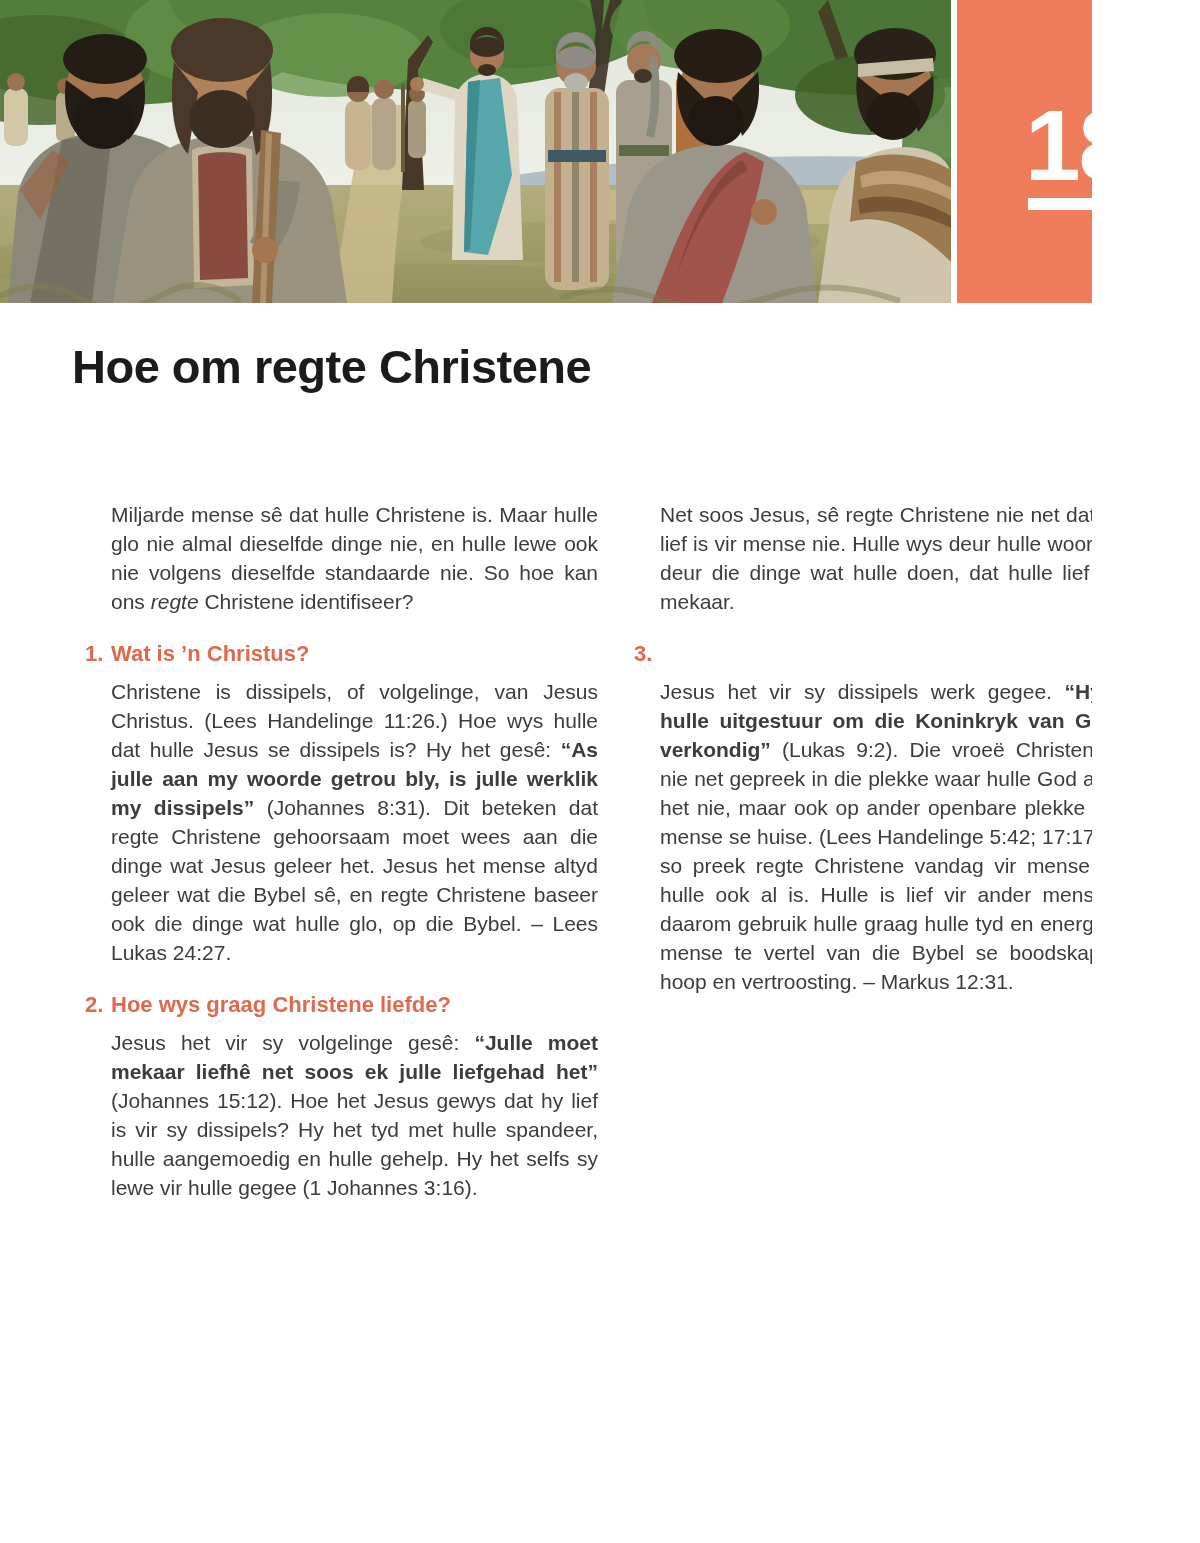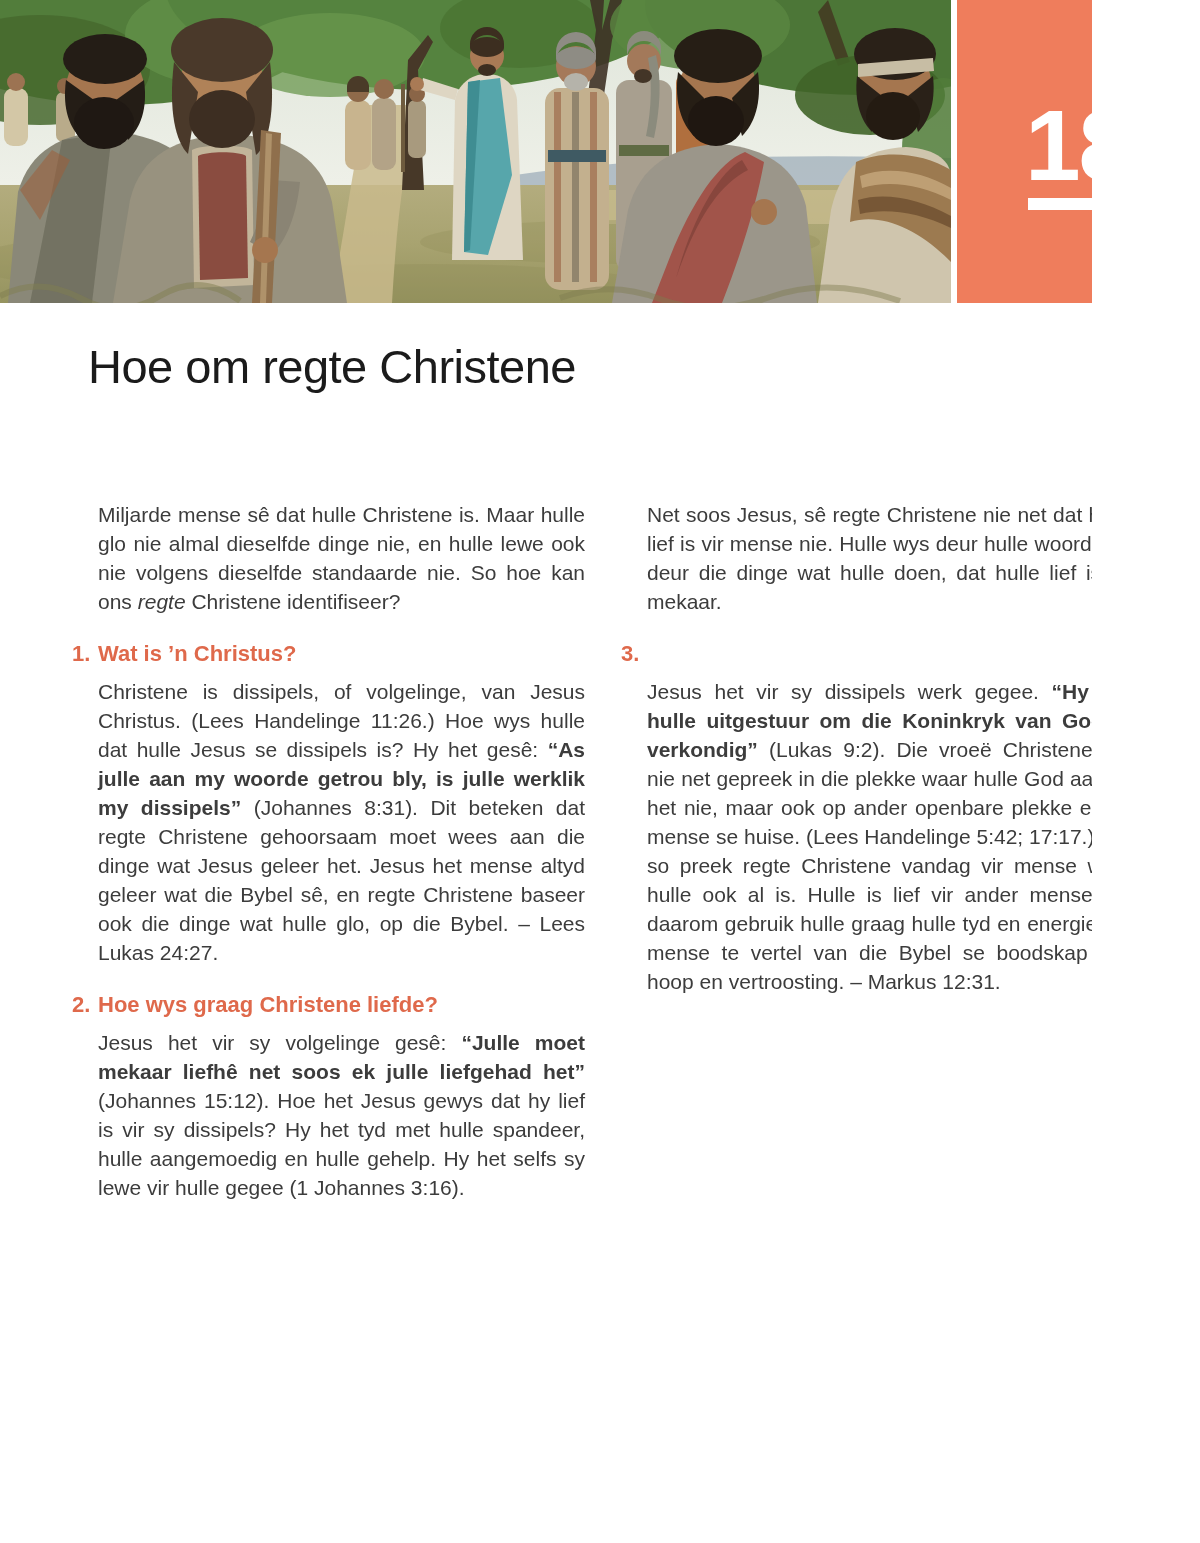"Hoe om regte Christene" .page-title { font-weight: 400 -> 700; margin-left: 16px -> none }
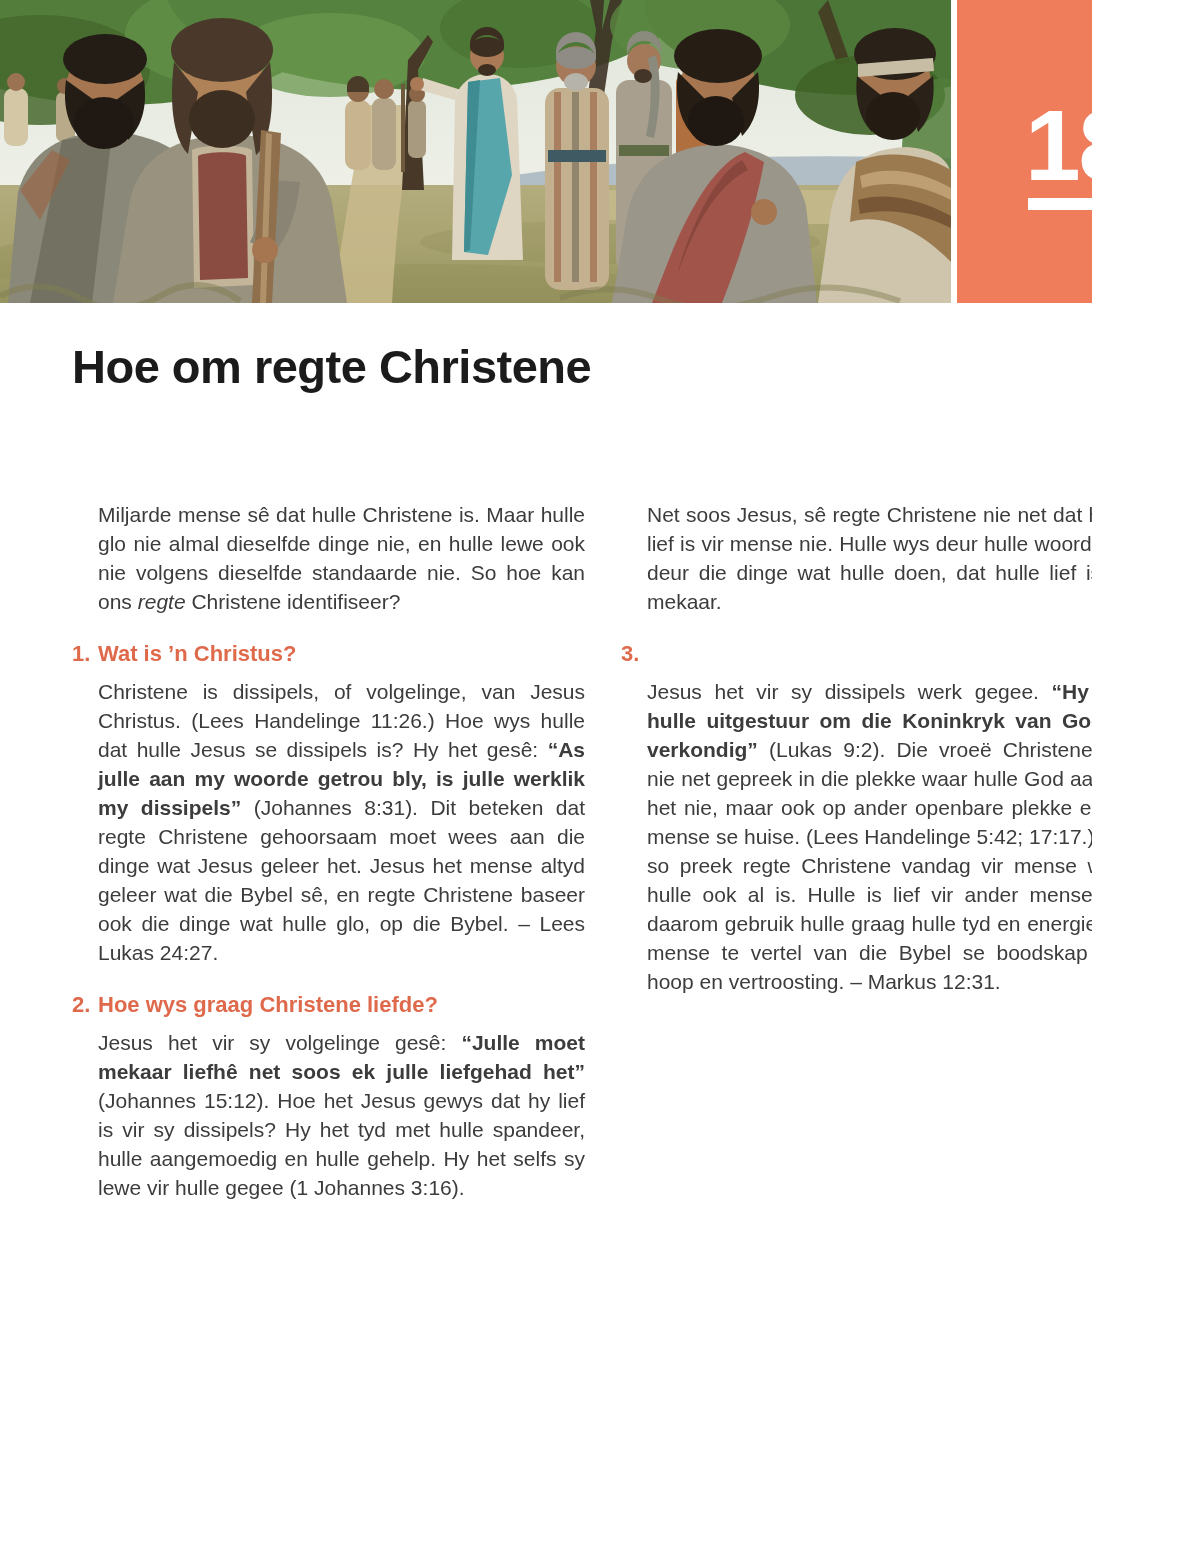"Miljarde mense sê dat hulle" .col { margin-left: none -> 13px }
